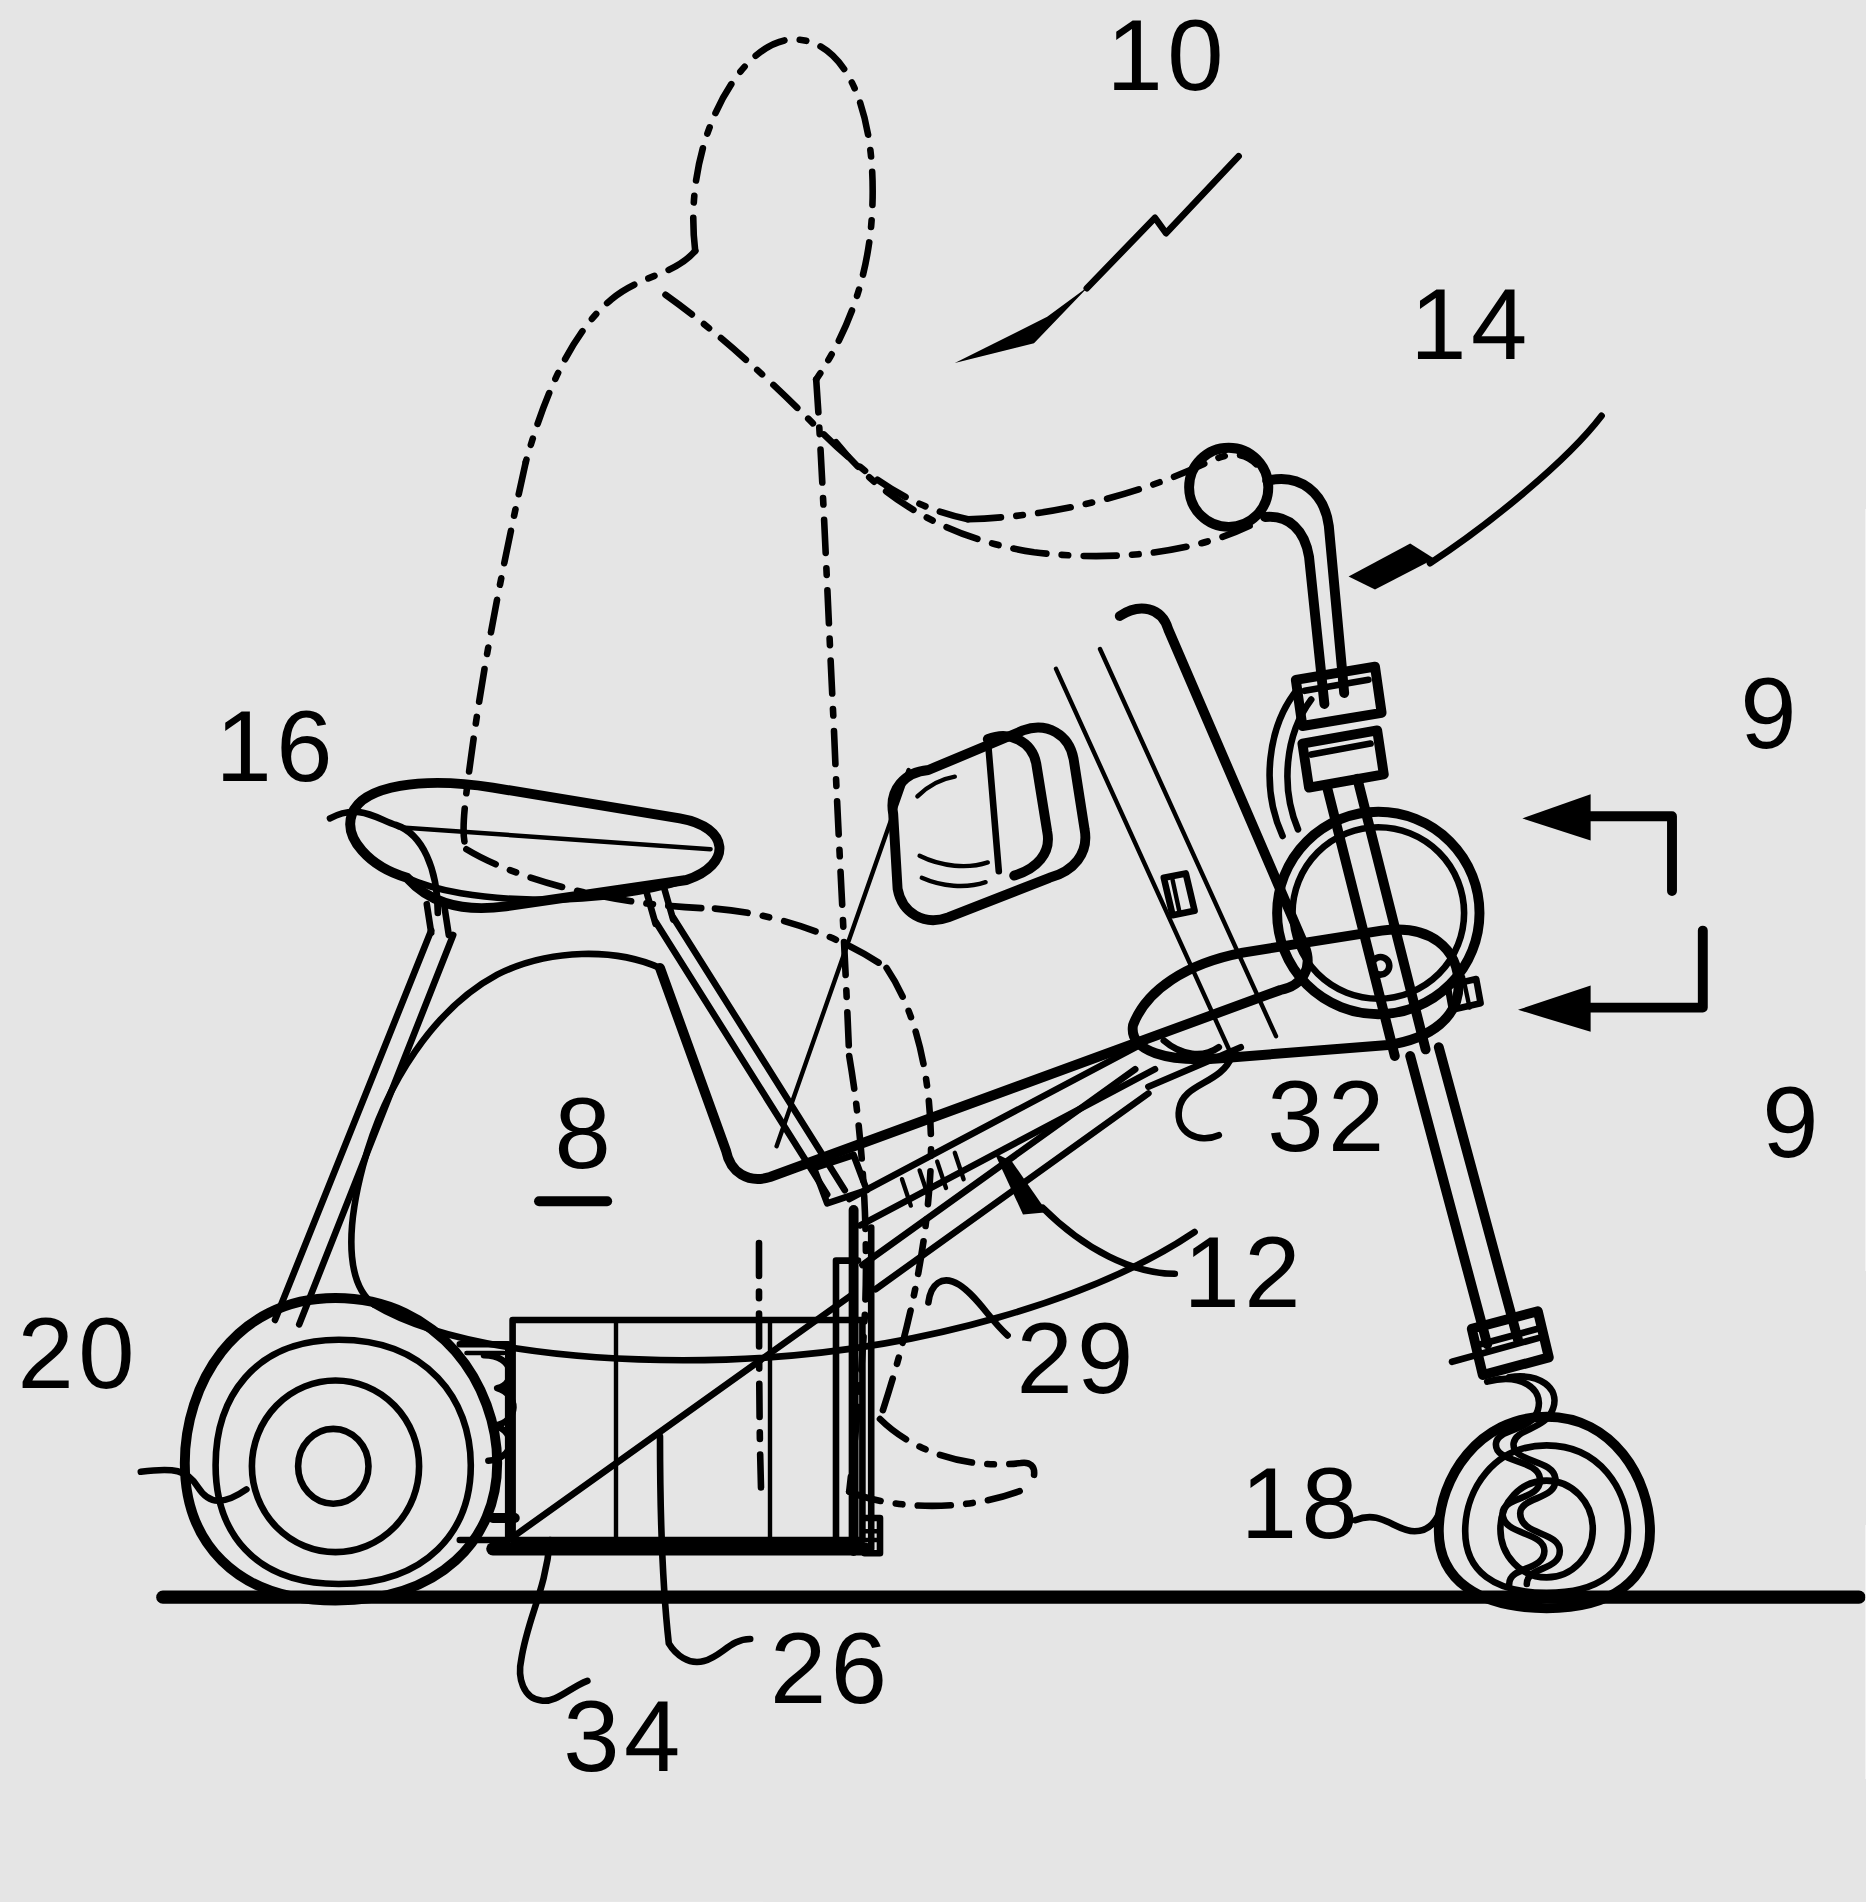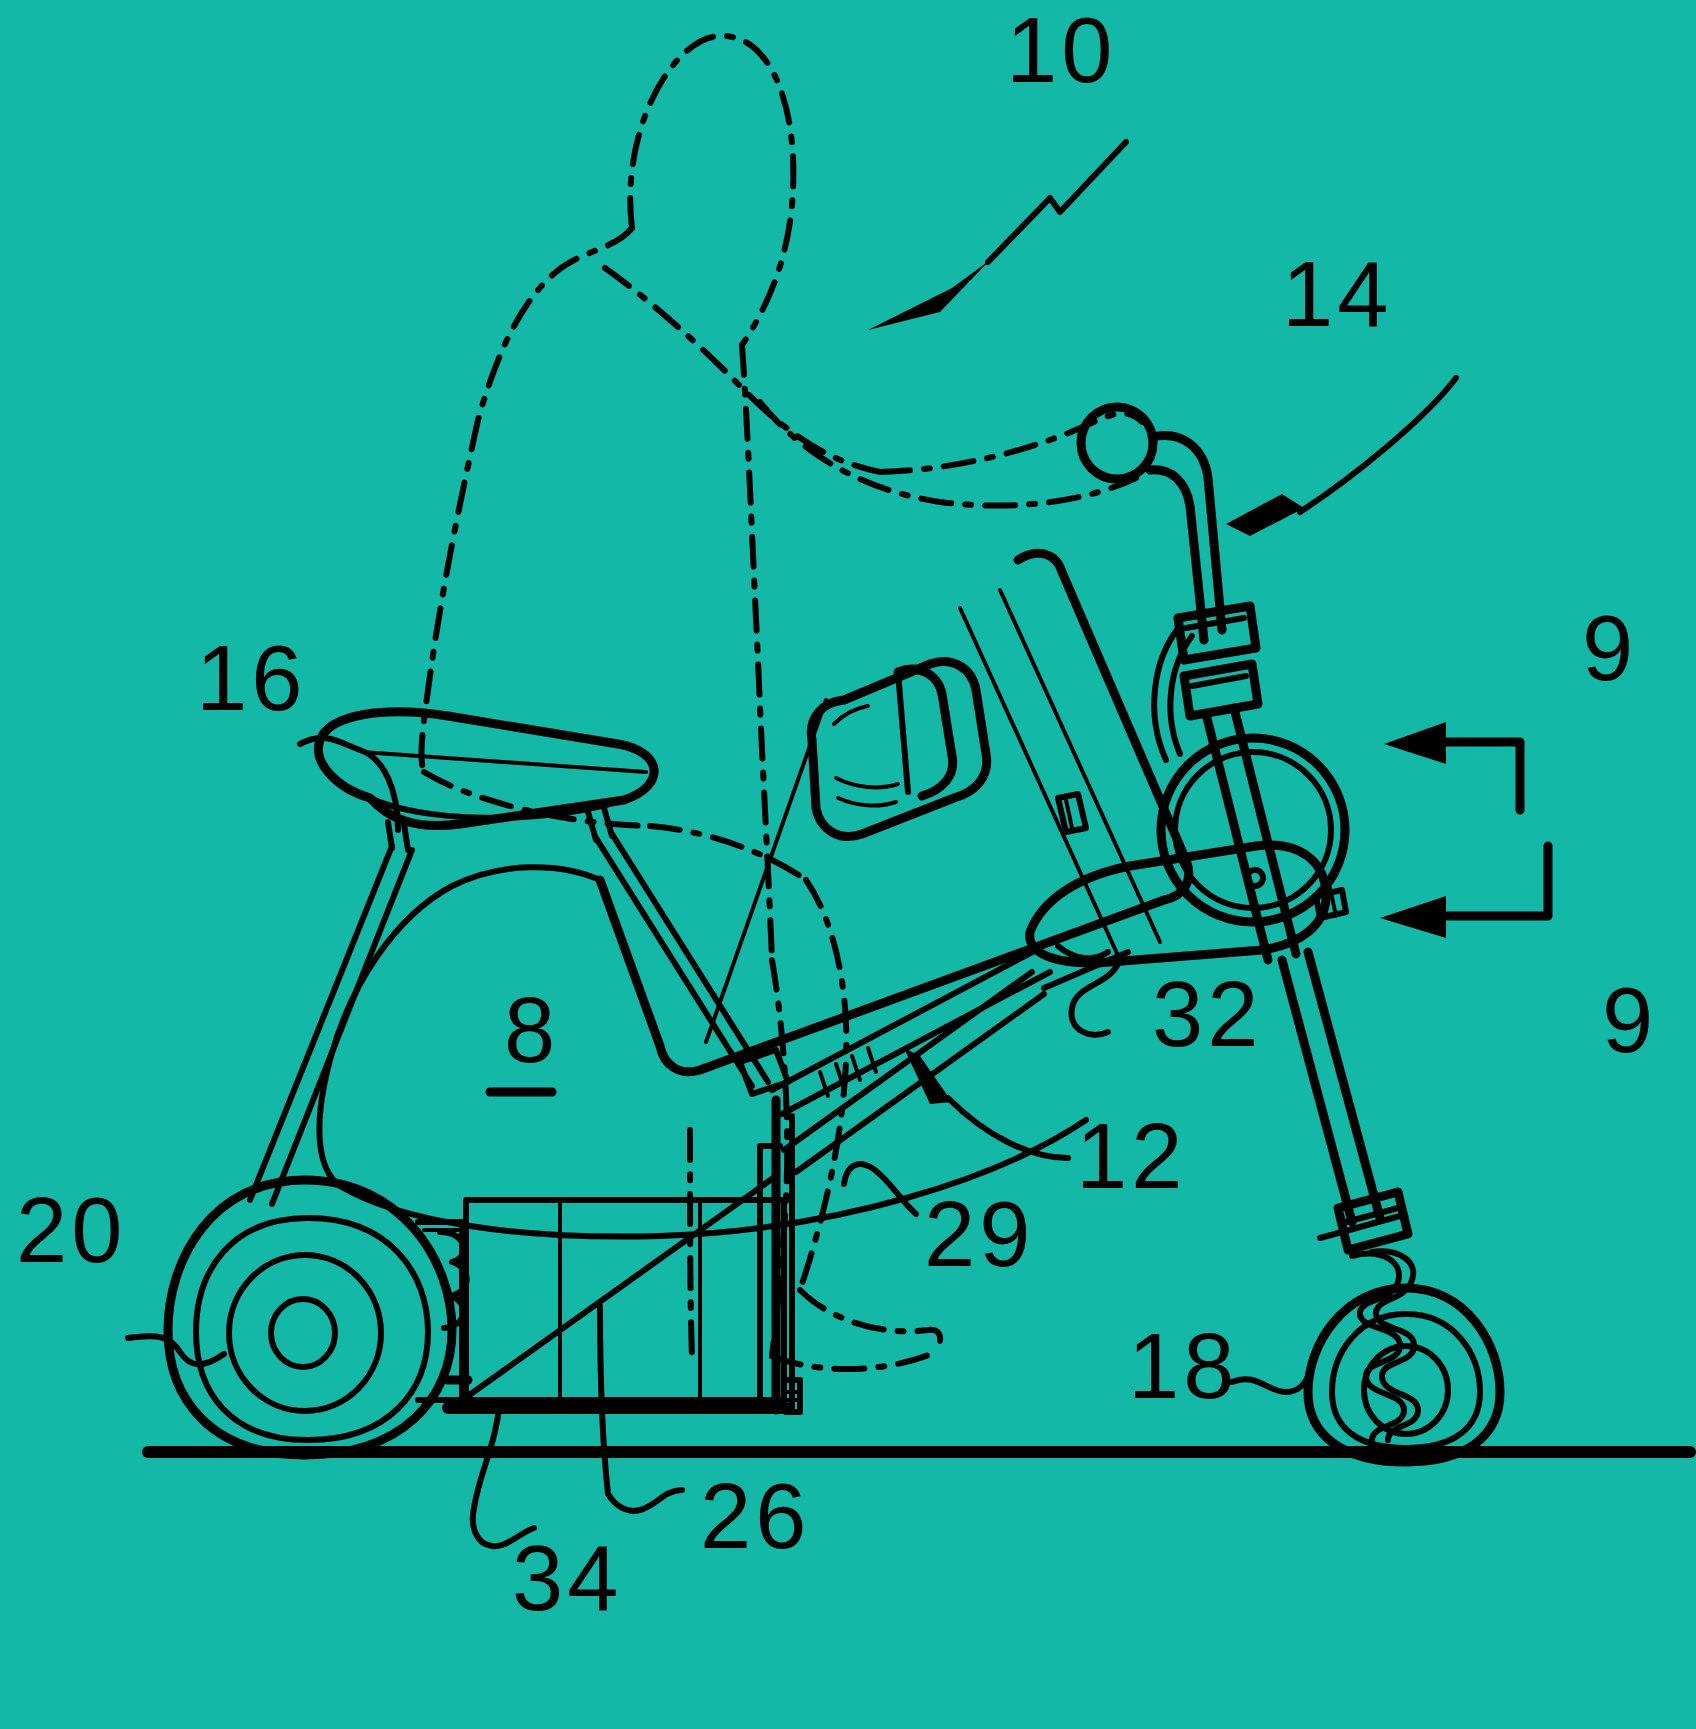"10" #figure-root { background: #14b8a6 -> #e5e5e5 }
